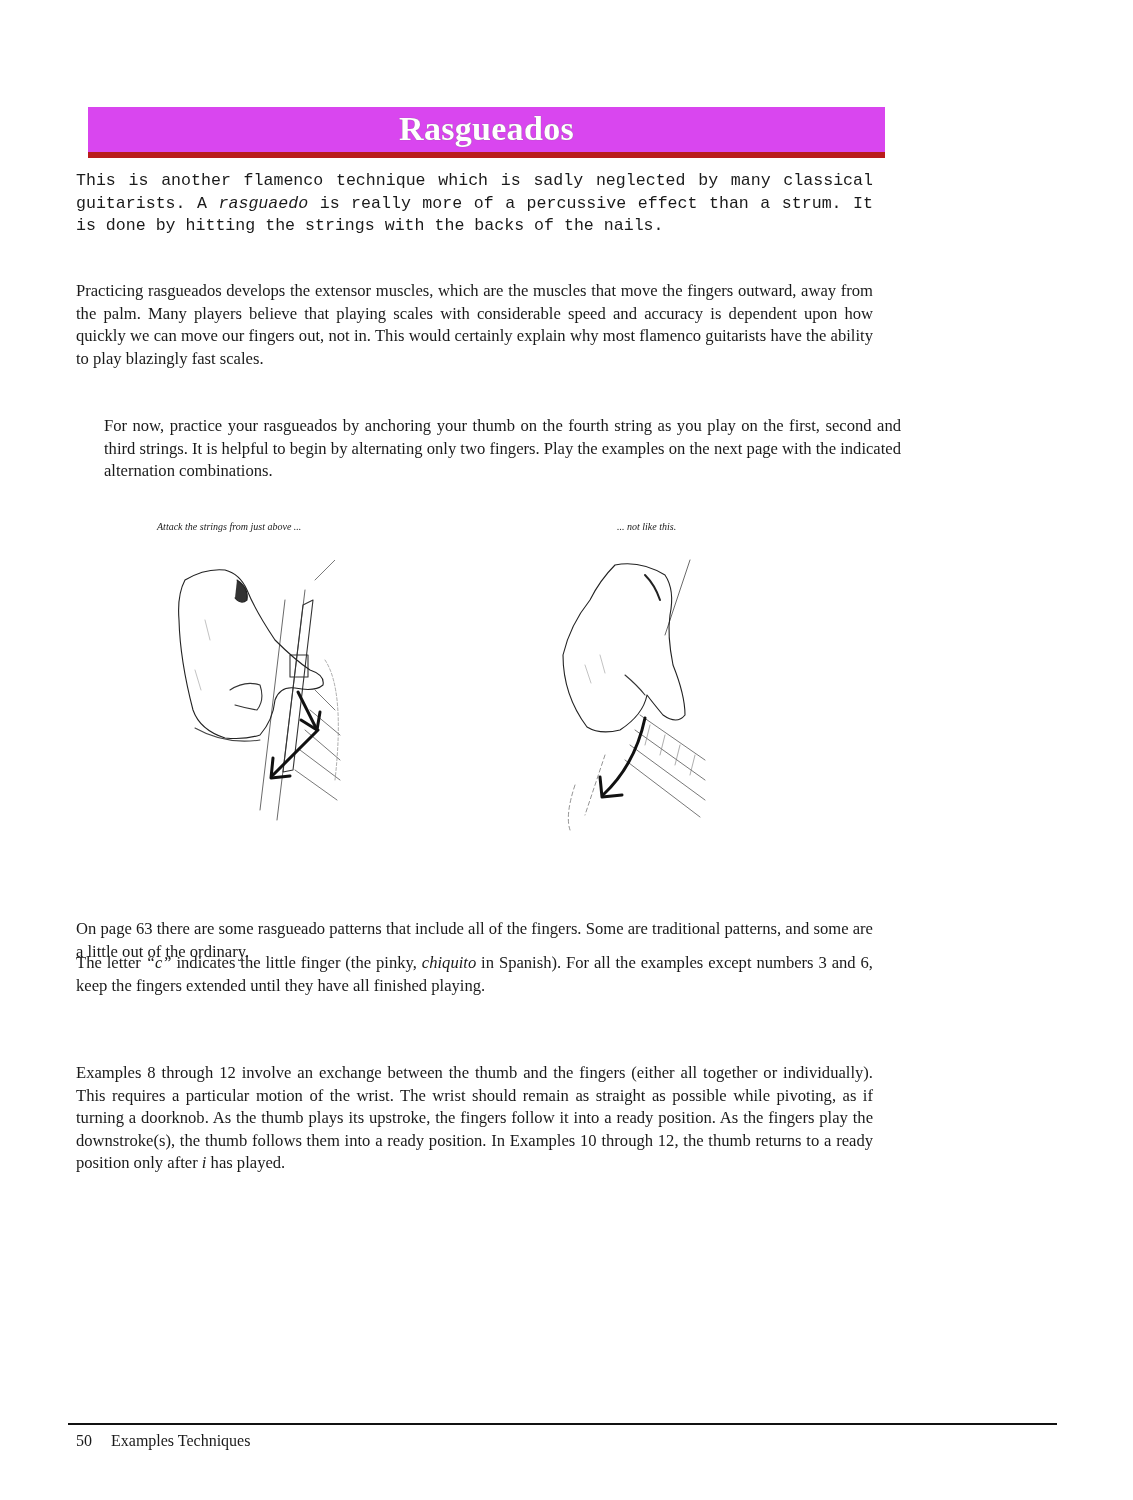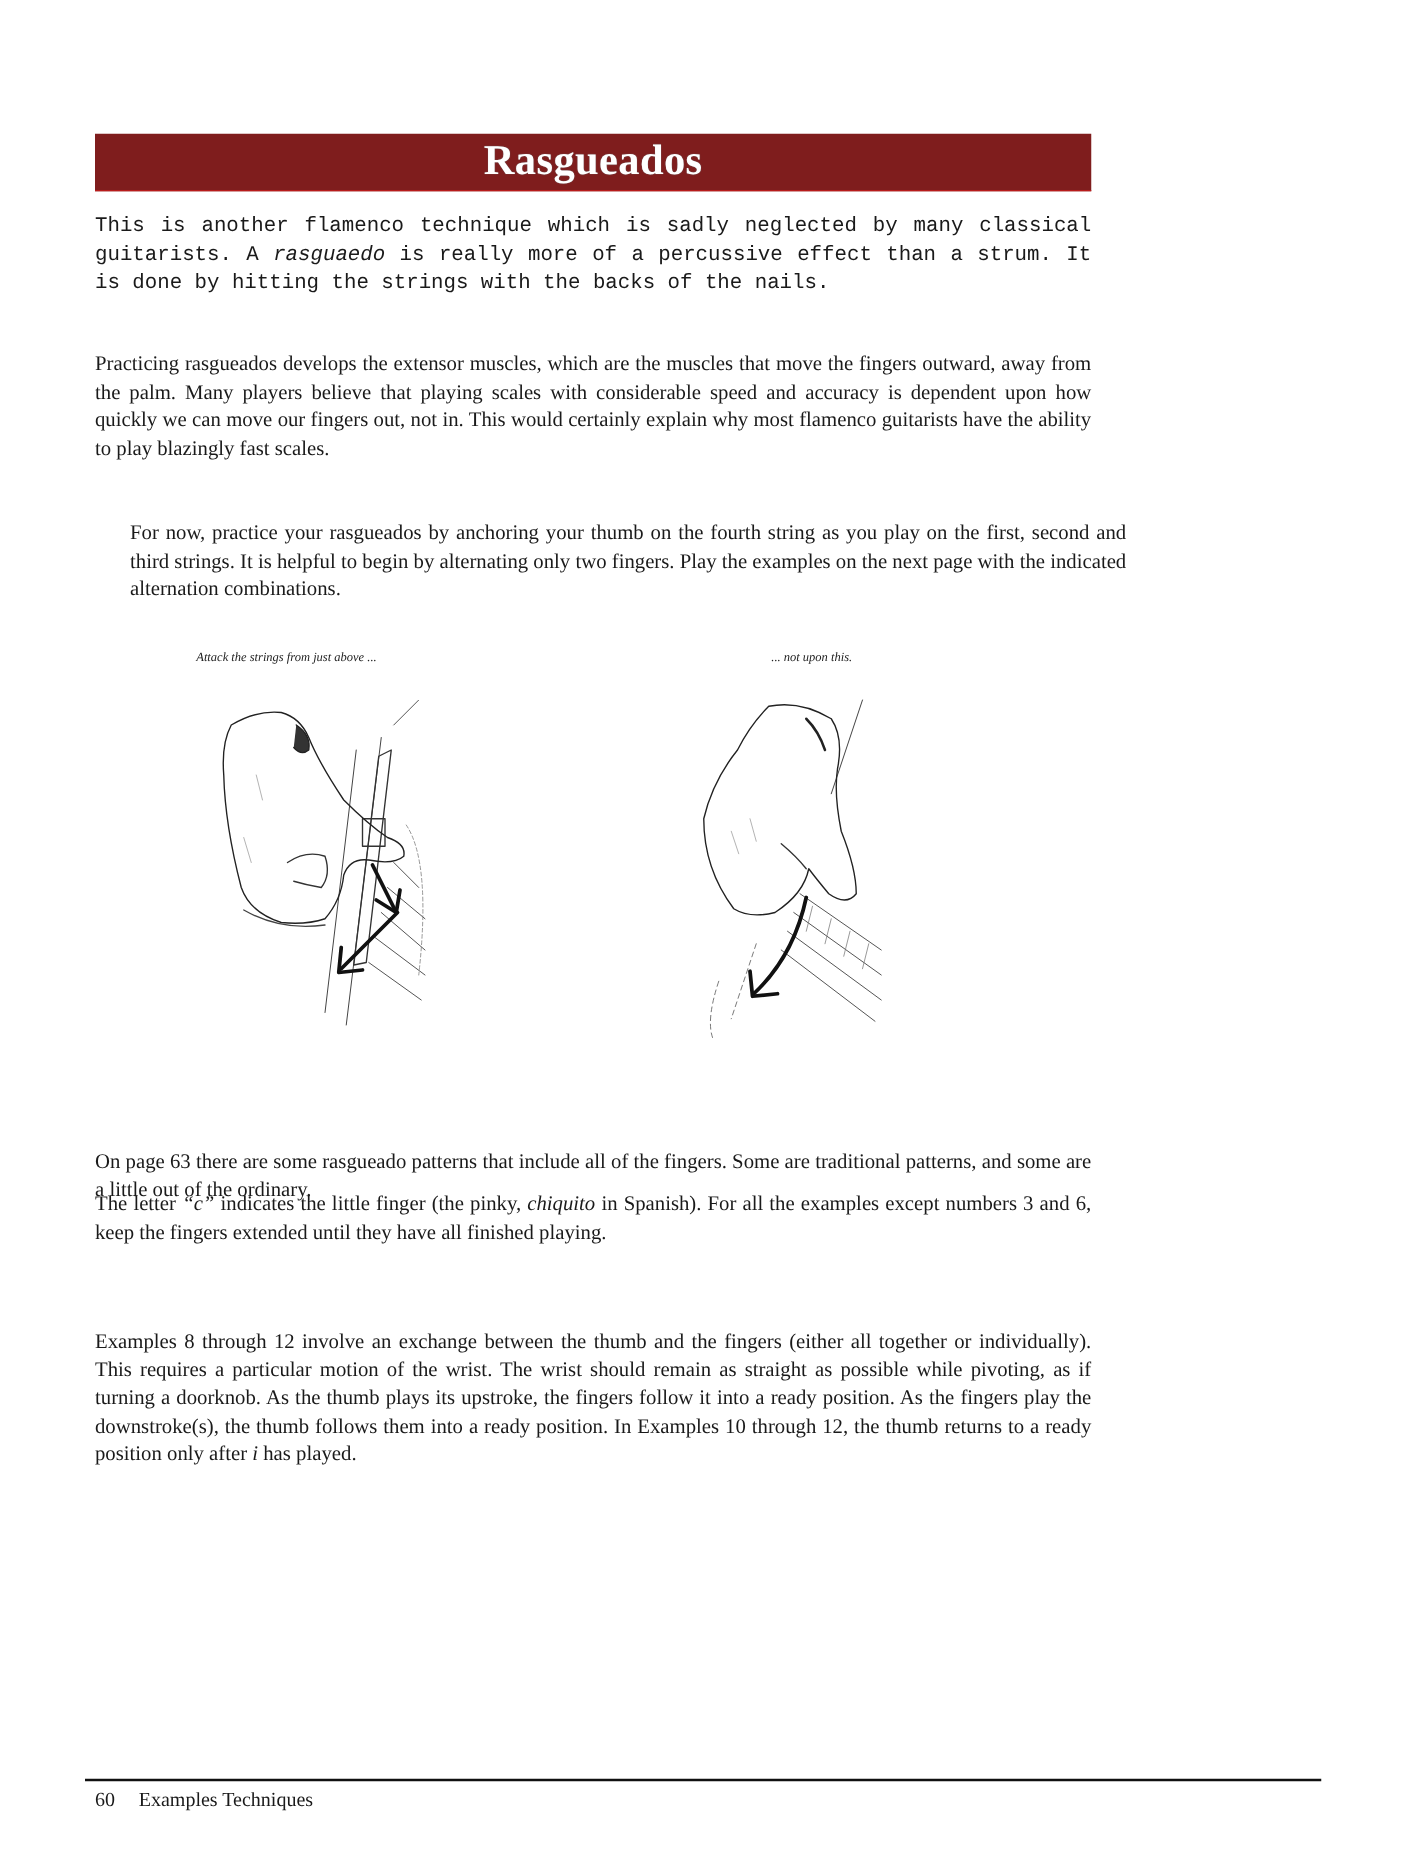"Rasgueados" .title-bar { background: #7f1d1d -> #d946ef; border-bottom: 1px solid #b91c1c -> 6px solid #b91c1c; left: 76px -> 88px }
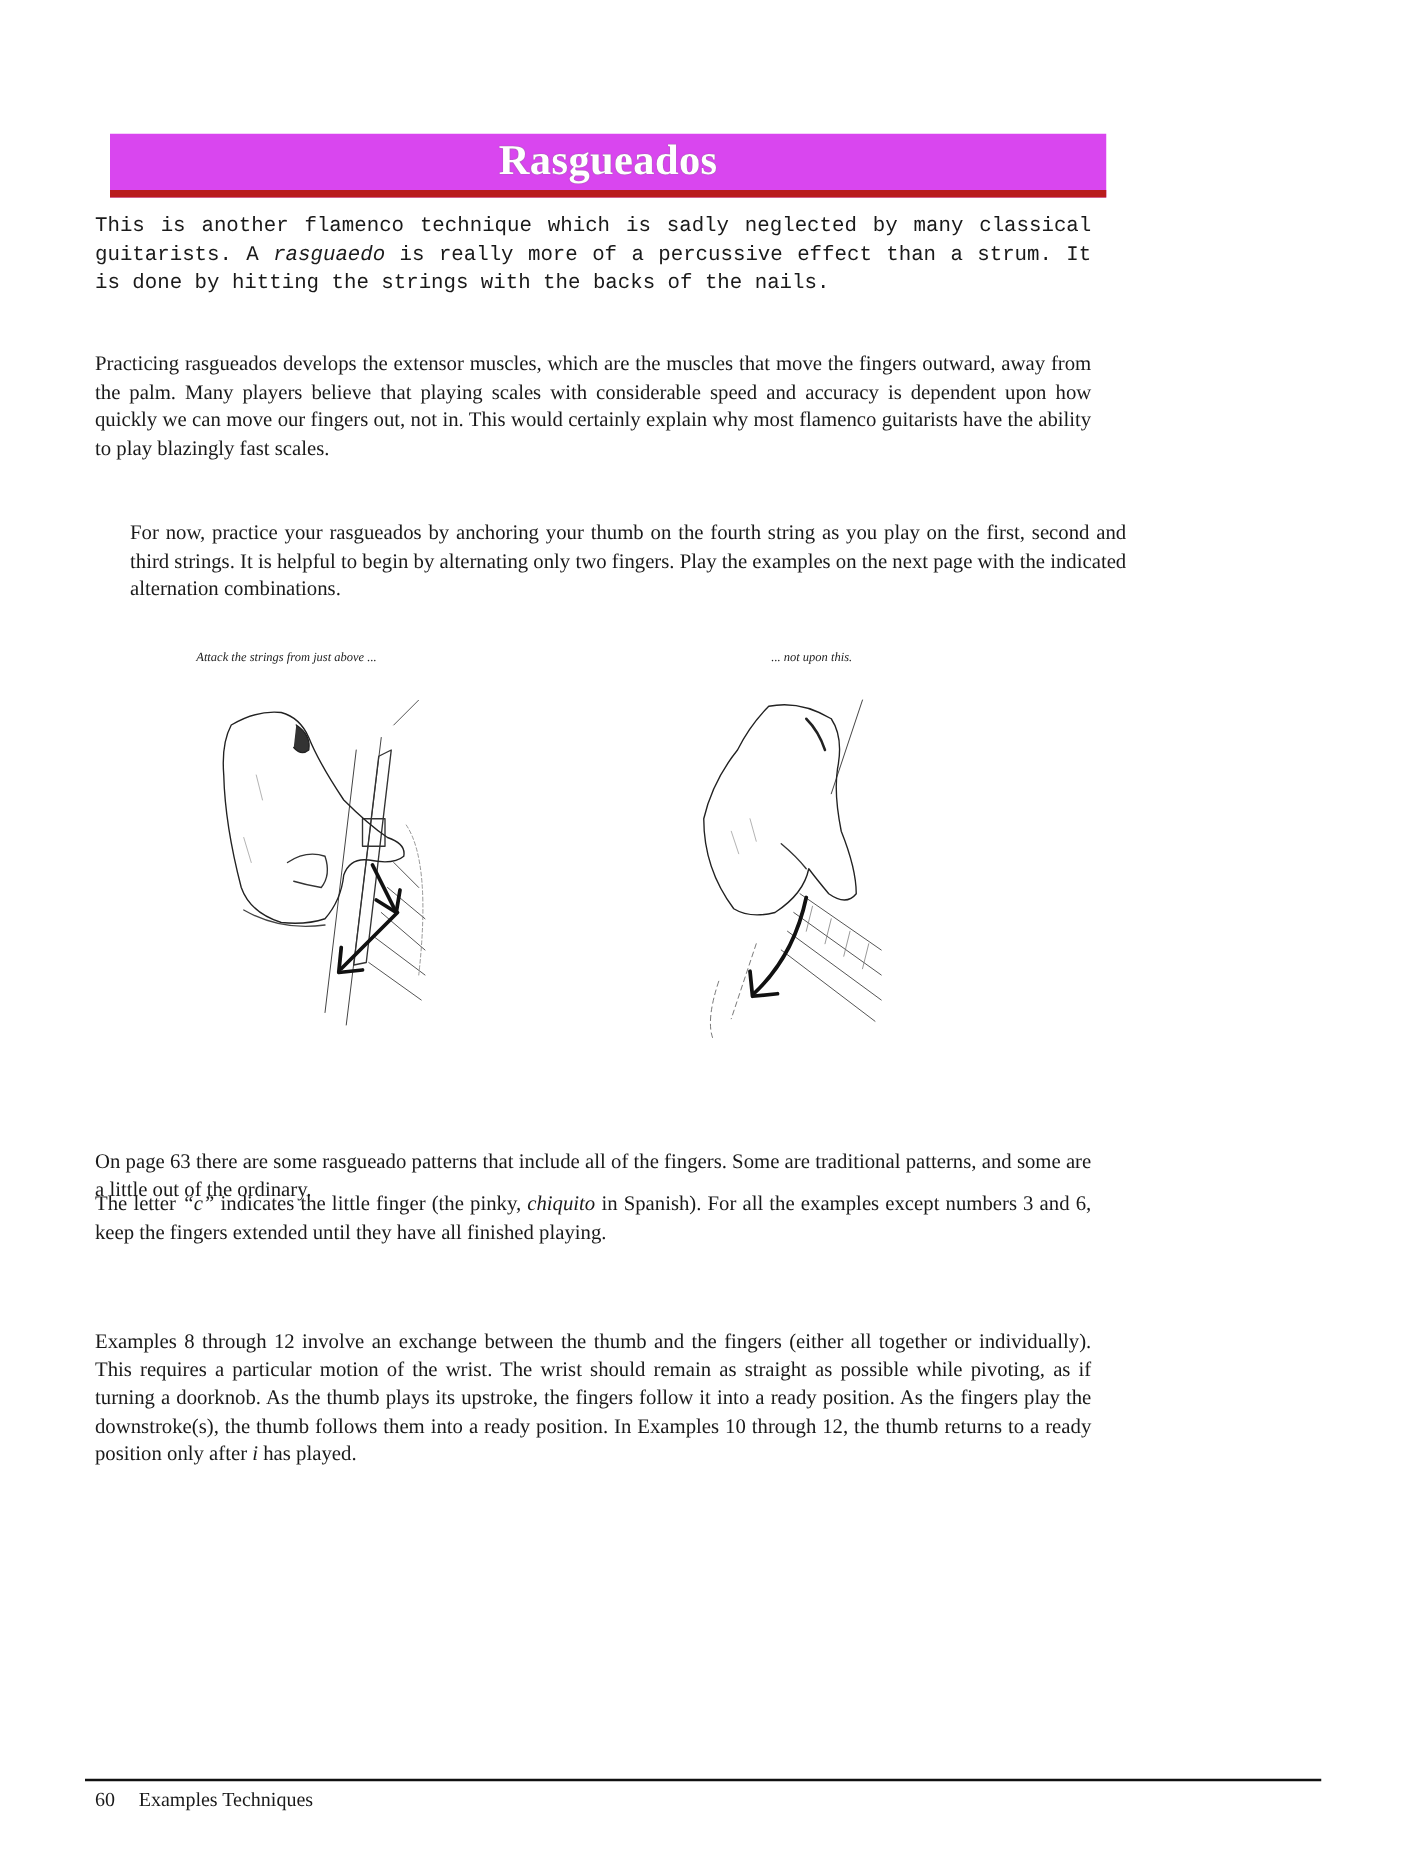"... not upon this." div.caption { text: upon -> like }
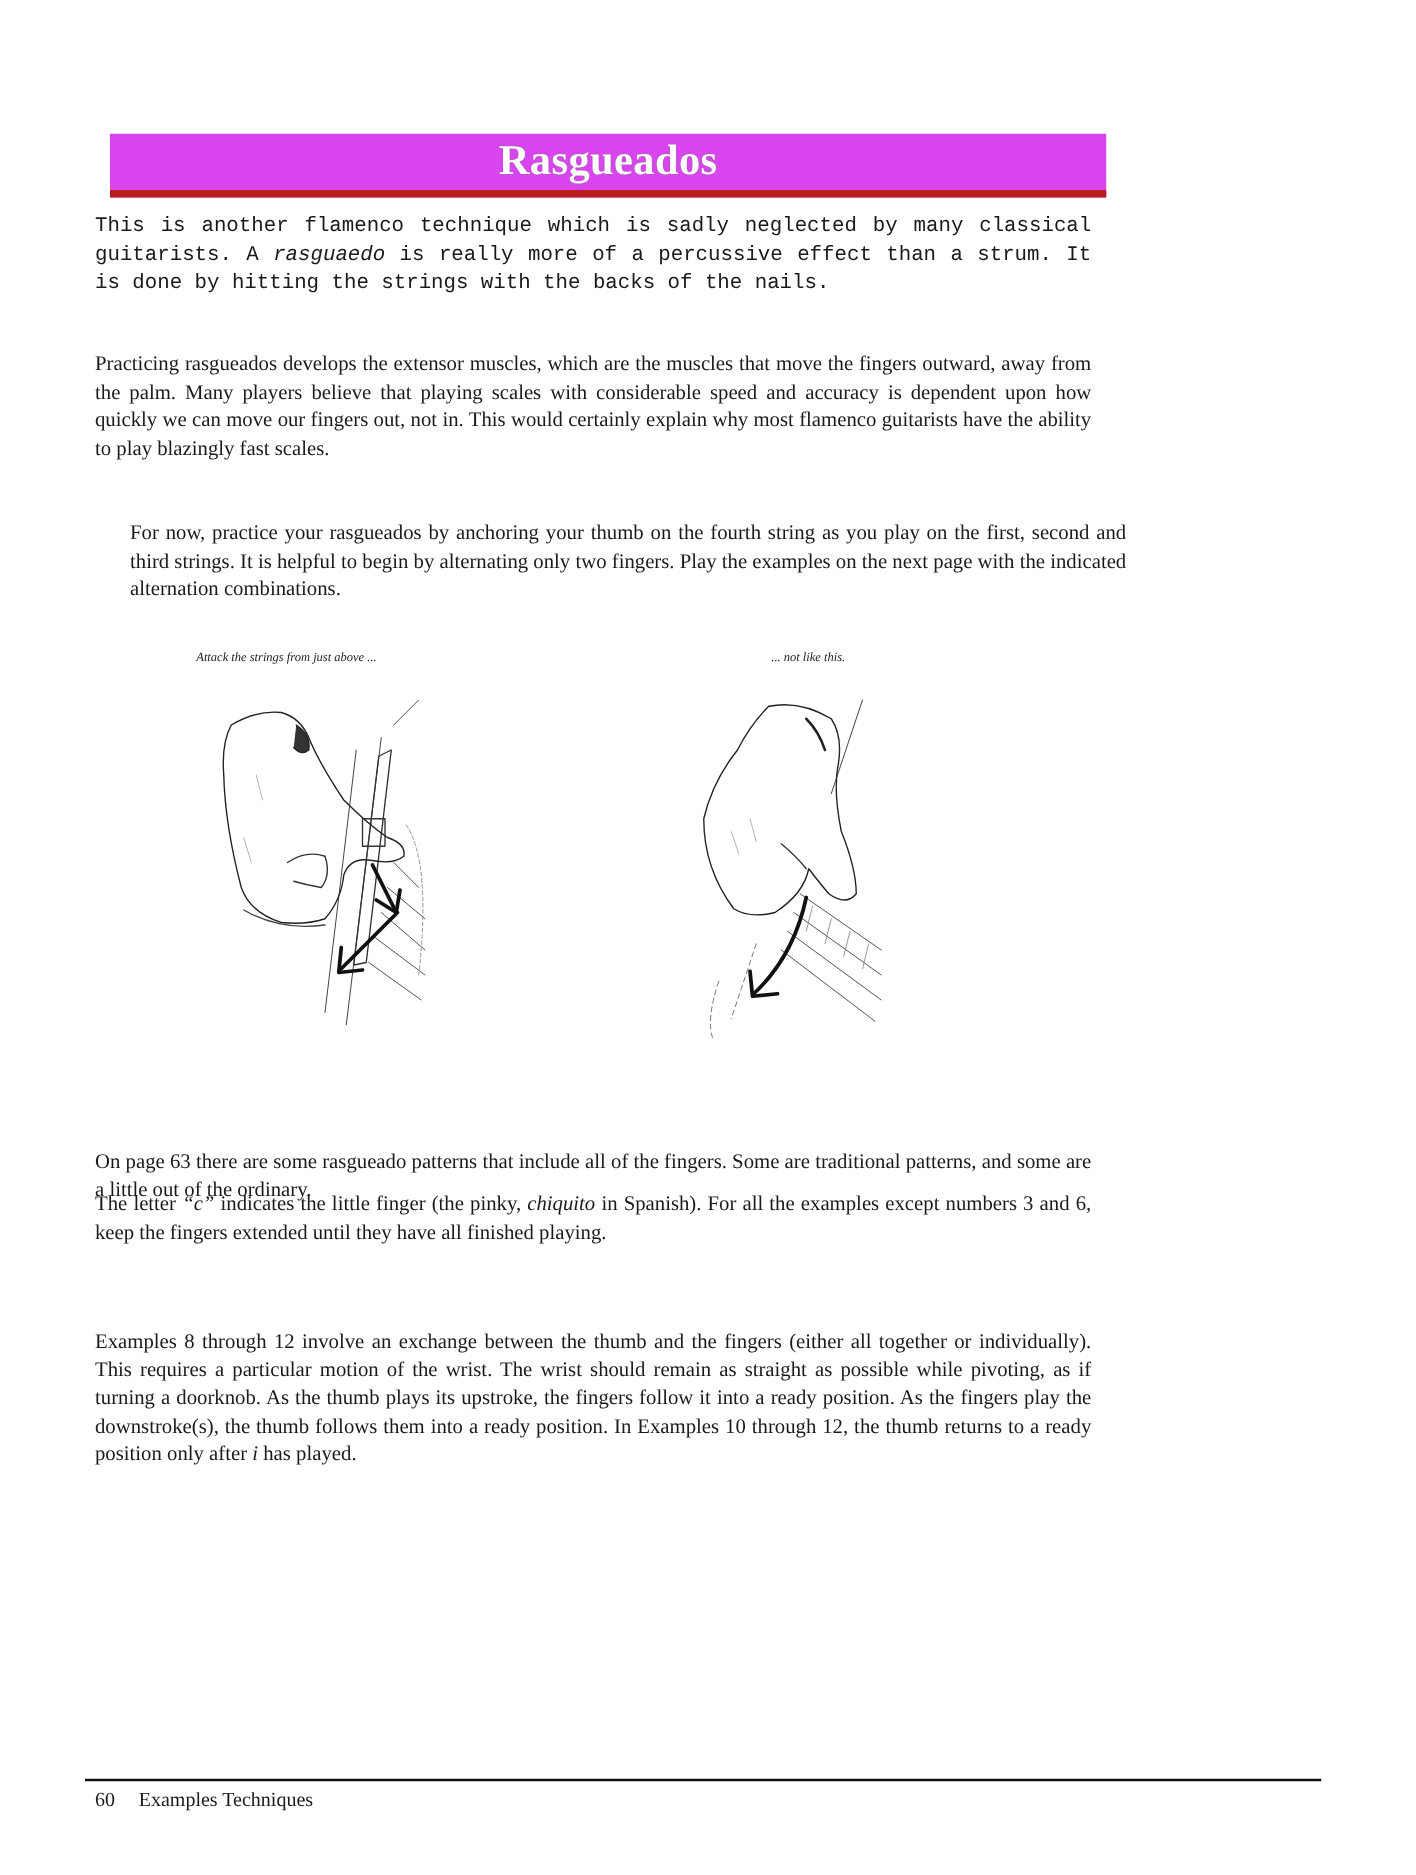"60" span.pg { text: 60 -> 50 }
